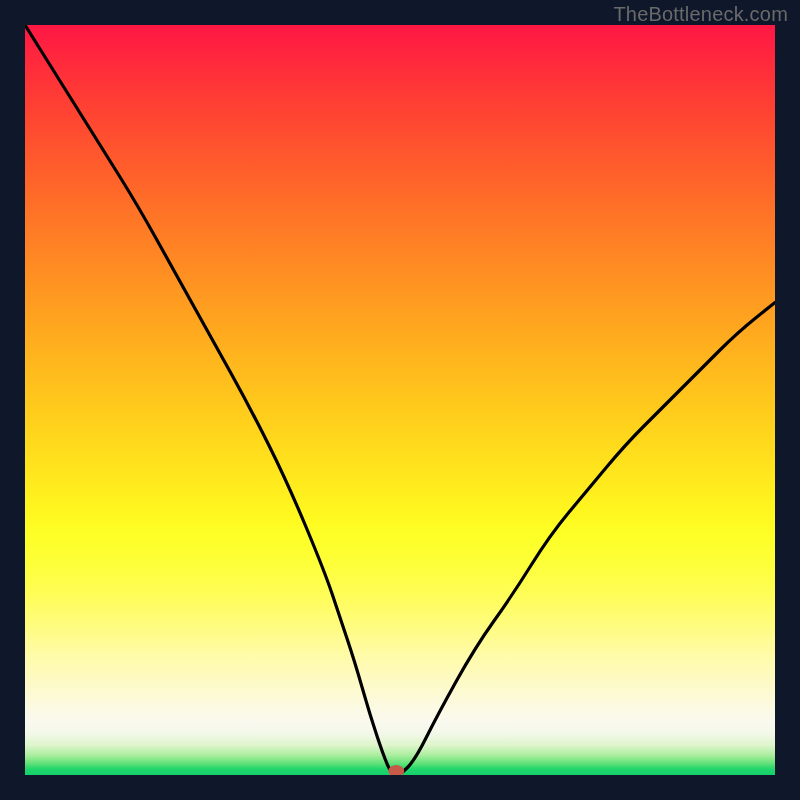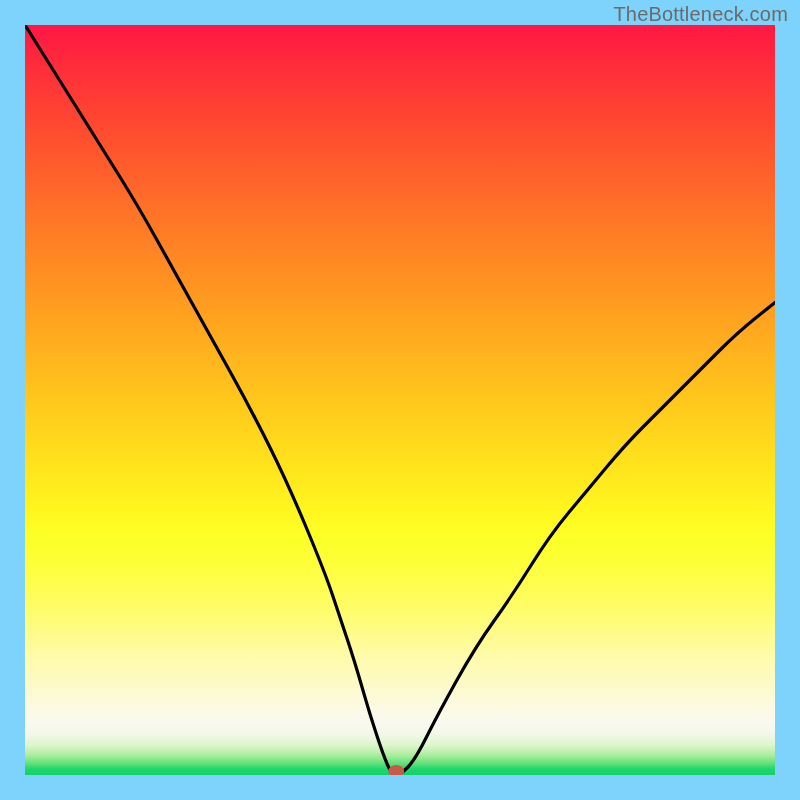"TheBottleneck.com" .frame { background: #7dd3fc -> #0f172a }
